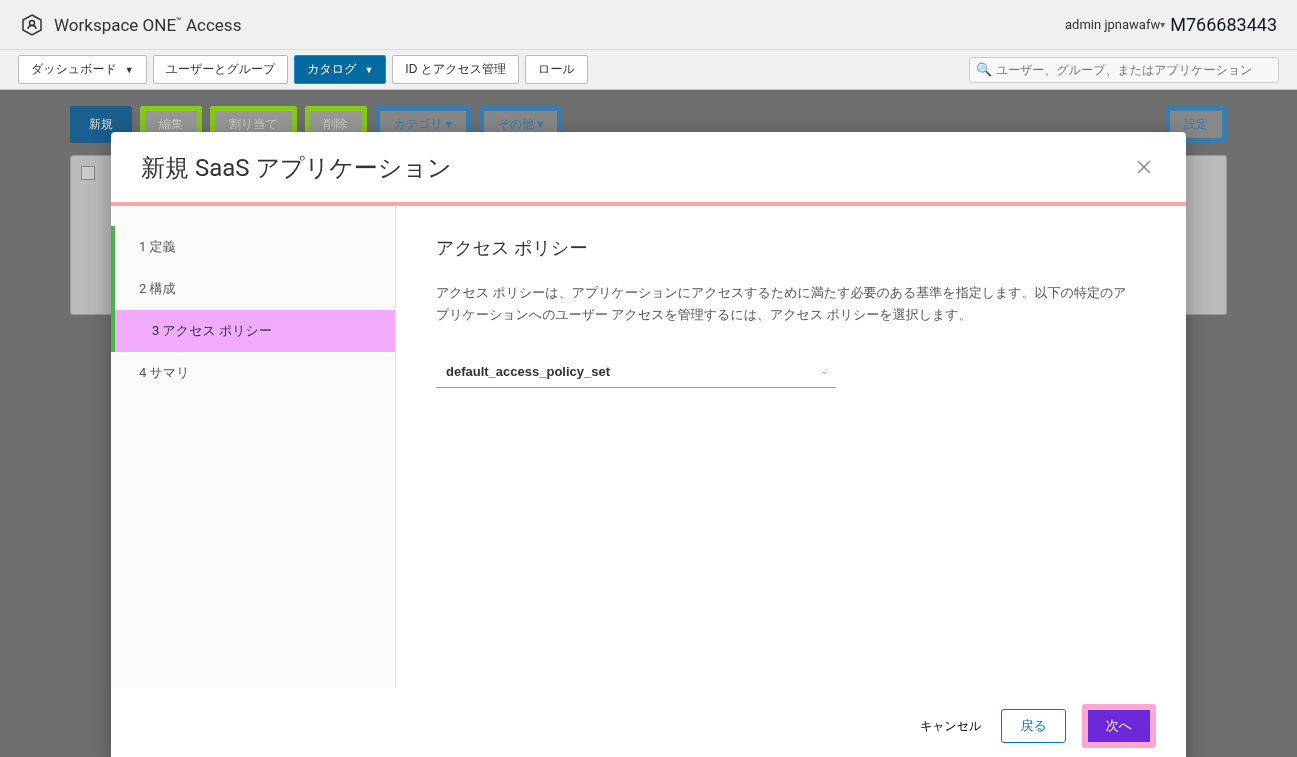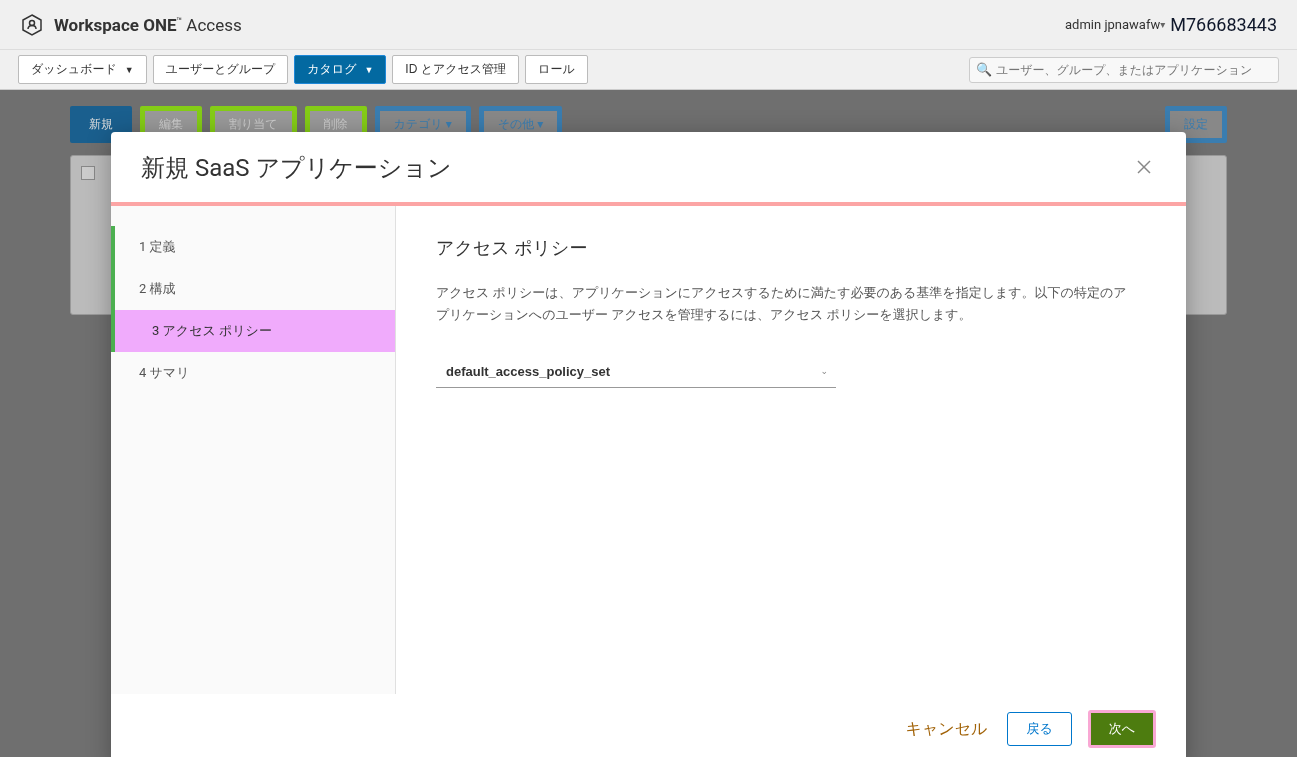"Workspace ONE" .brand-bold { font-weight: 700 -> 400 }
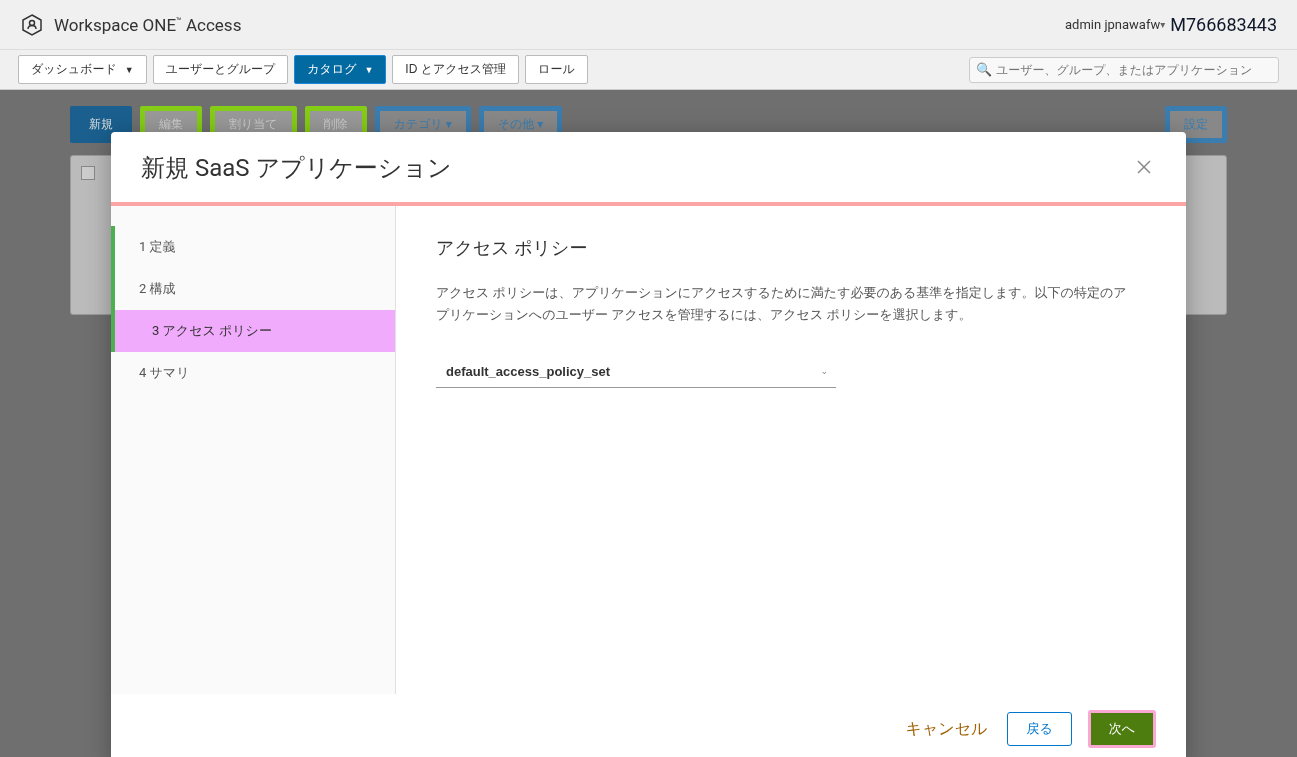"キャンセル" .btn-link { color: #a16207 -> #000000; font-size: 16px -> 12px }
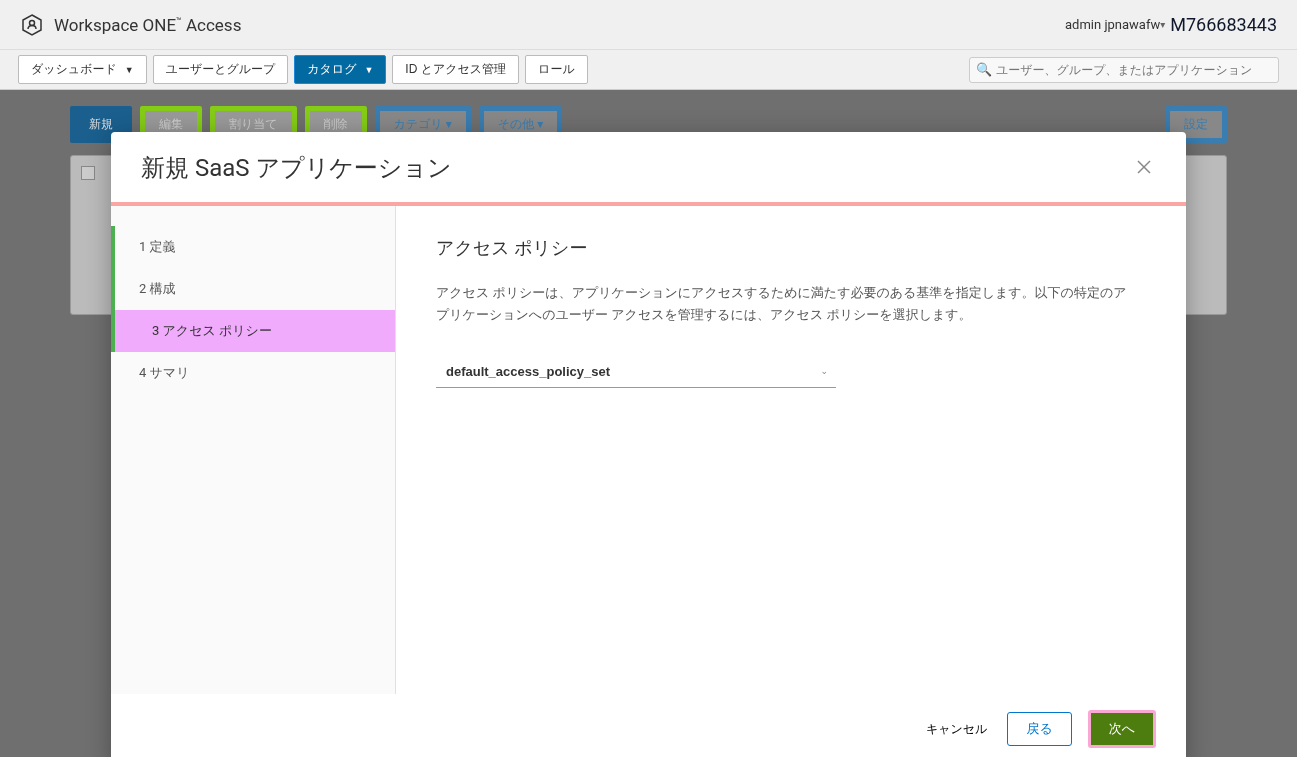"次へ" .btn-primary { background: #4d7c0f -> #6d28d9; border: 3px solid #f9a8d4 -> 6px solid #f9a8d4 }
